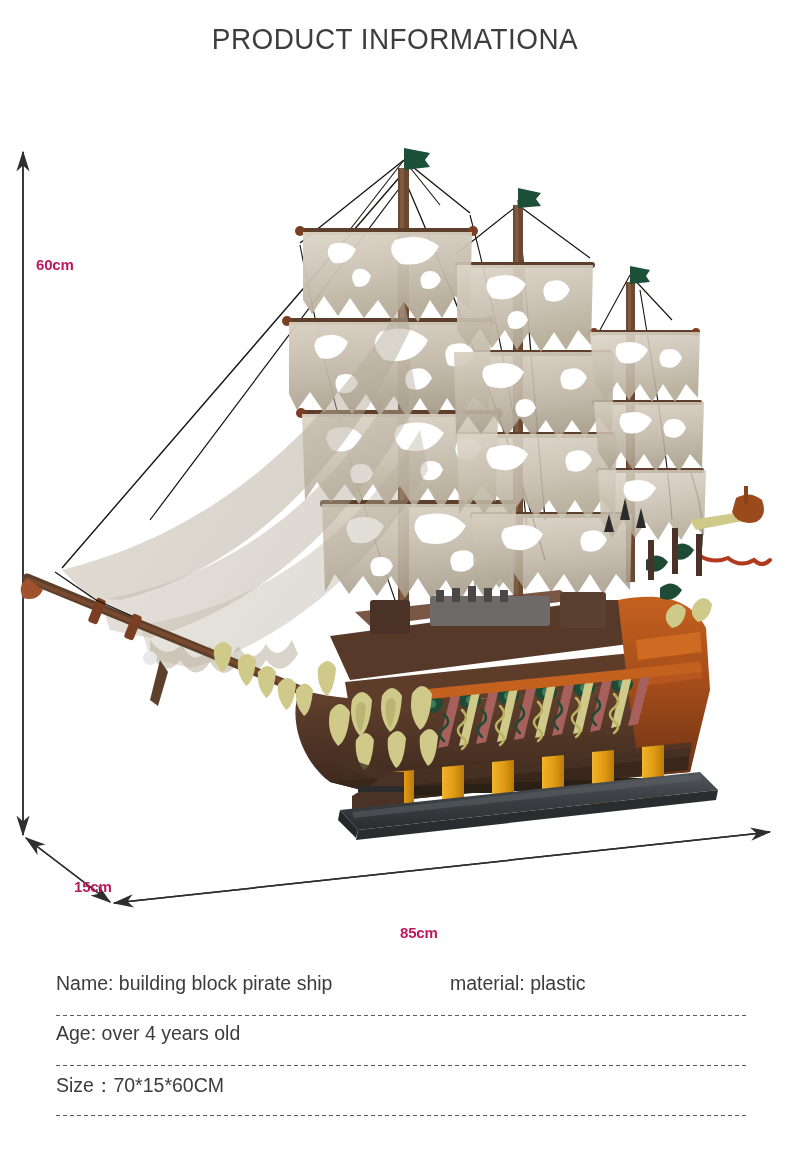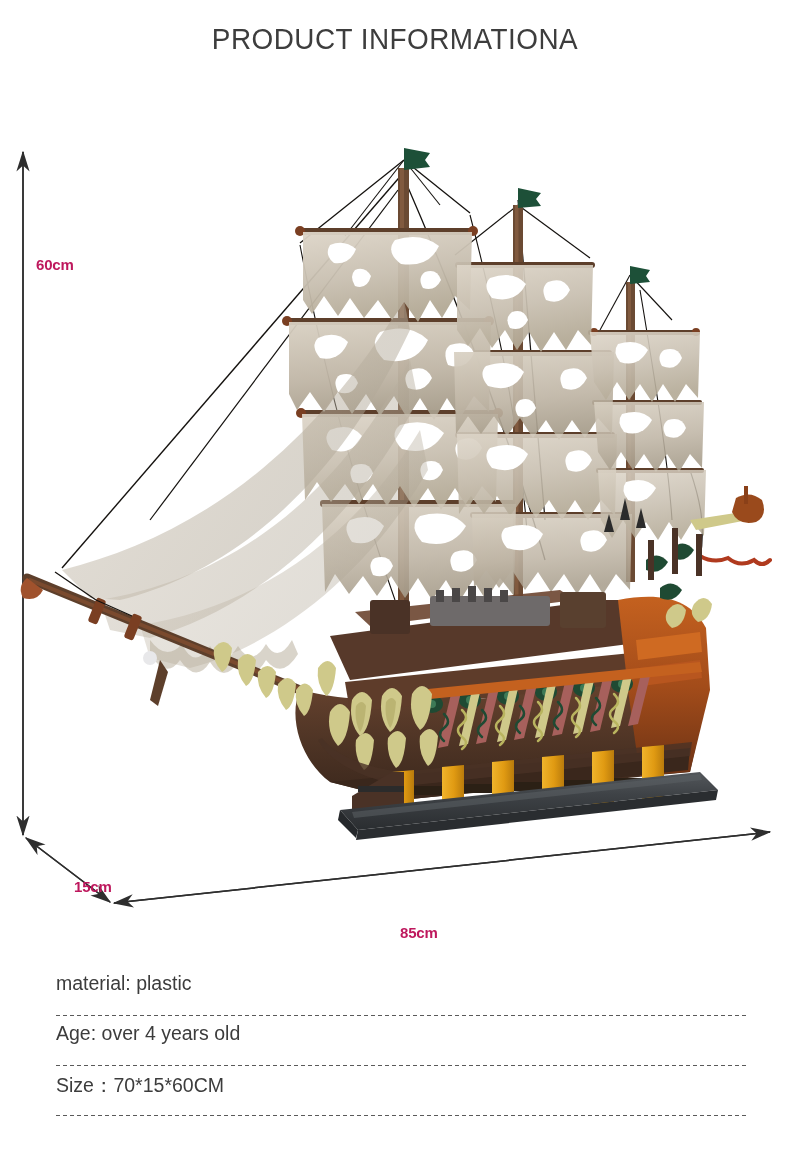"Name: building block pirate ship" div.cell-a { html: none -> <div><span>Name: building block pirate ship</span></div> }
